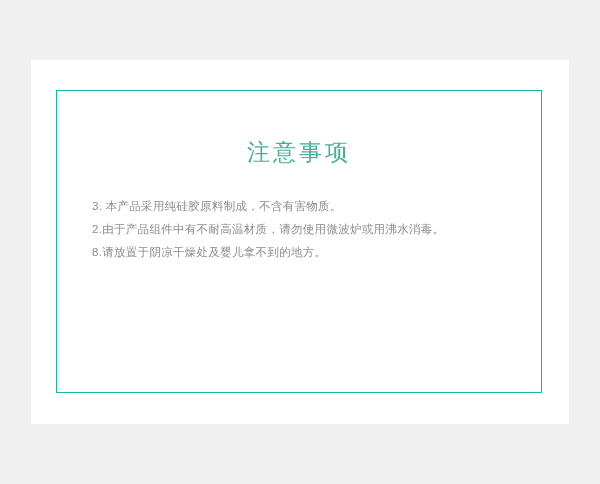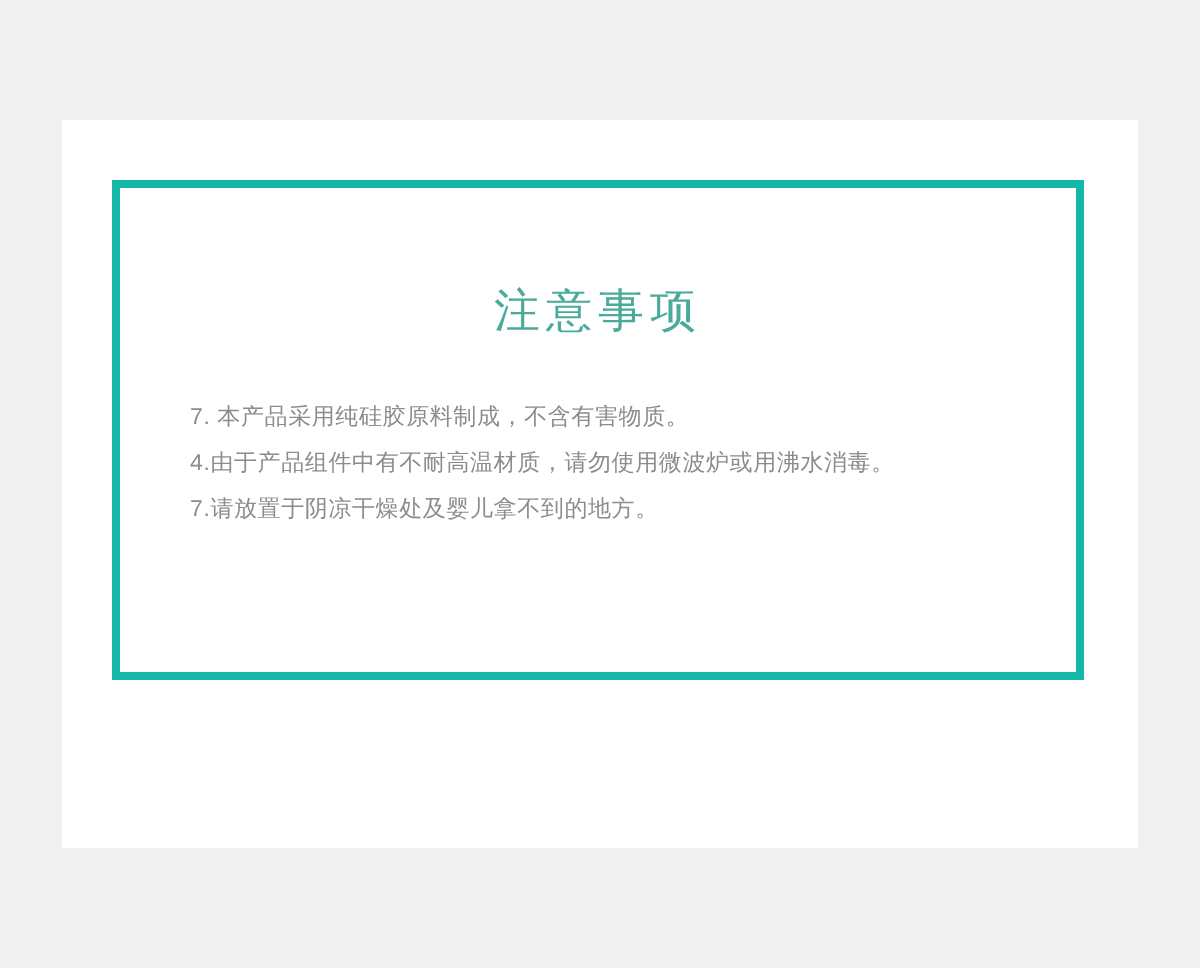"注意事项" .inner-panel { border: 4px solid #14b8a6 -> 1px solid #14b8a6; height: 250px -> 303px }
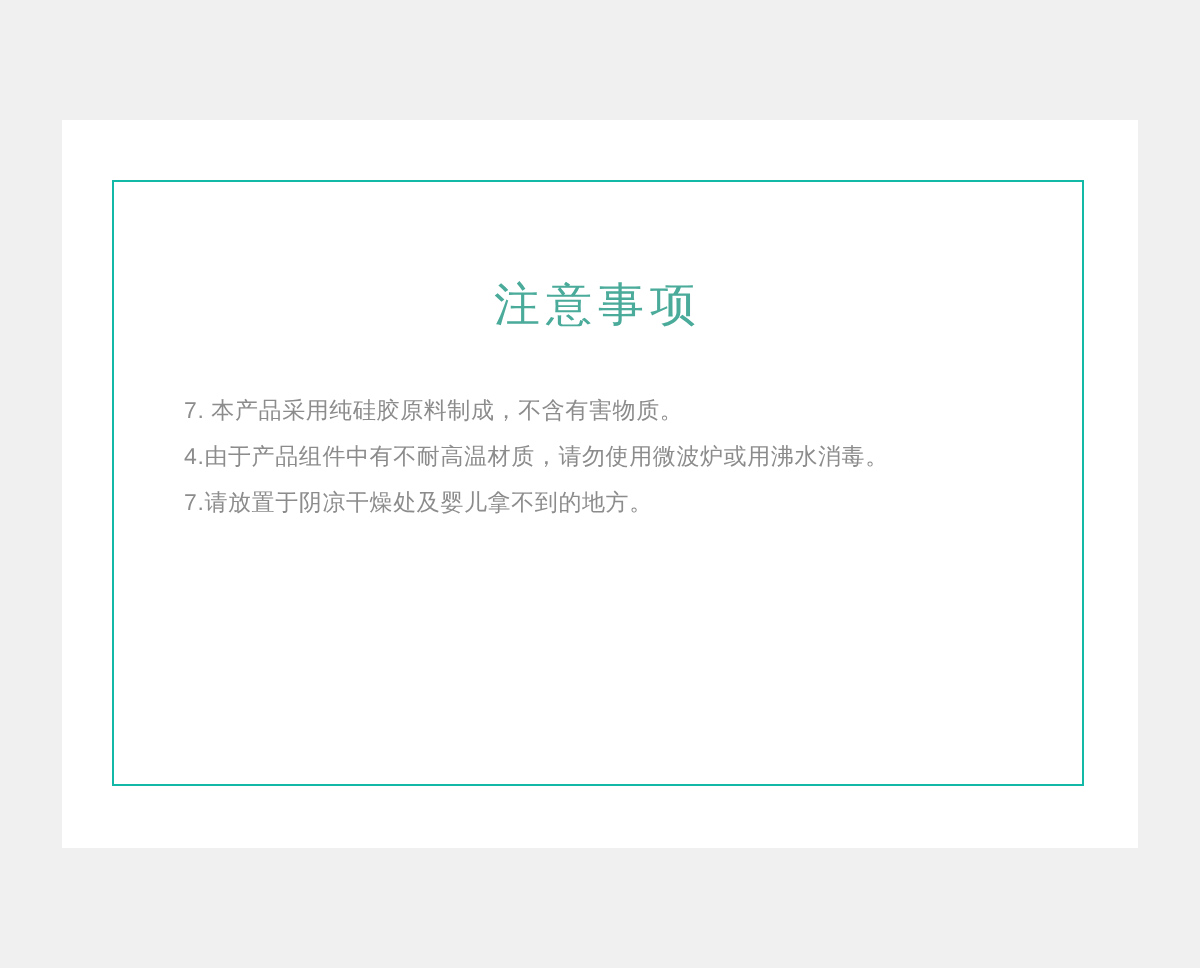"7. 本产品采用纯硅胶原料制成，不含有害物质。" li { text: 7 -> 3 }
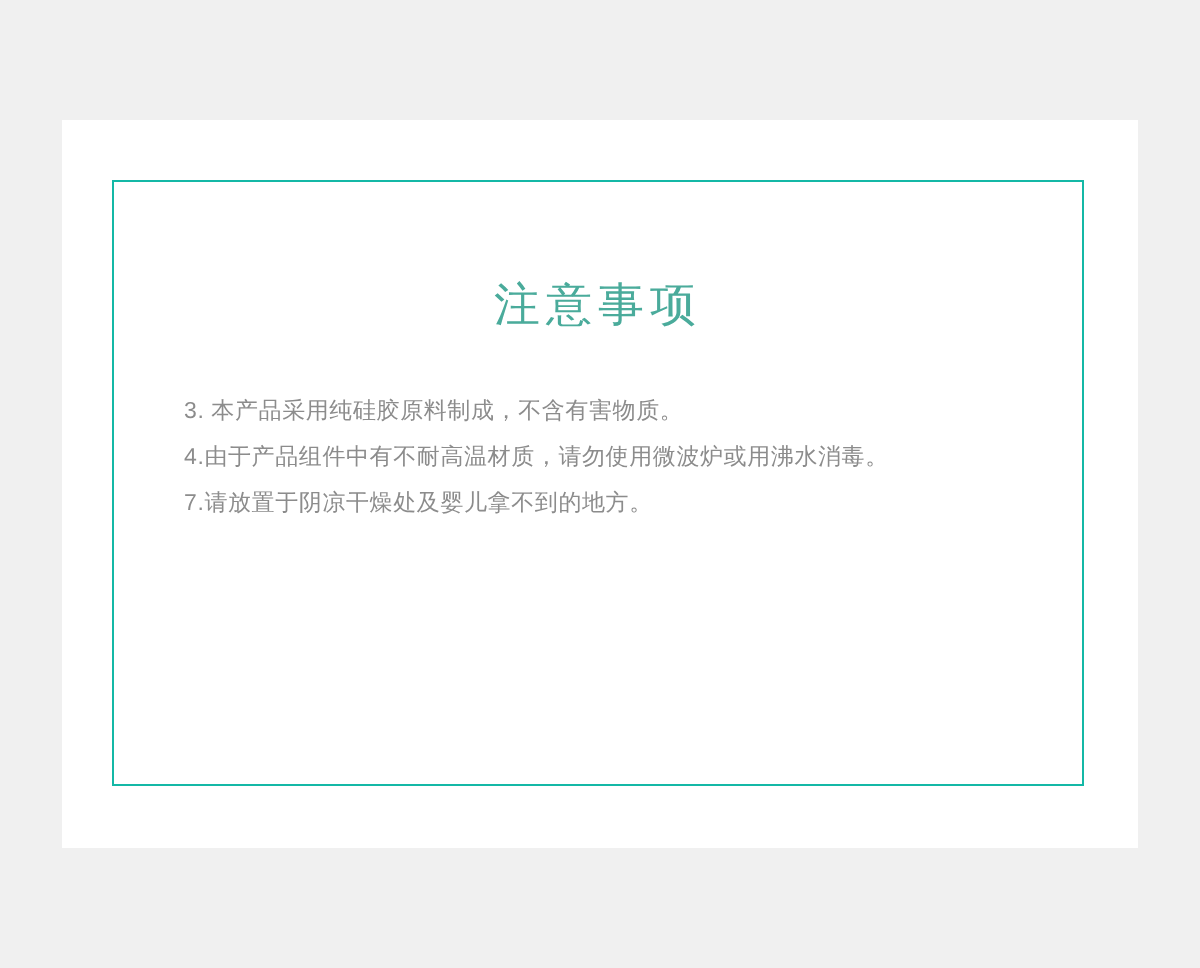"4.由于产品组件中有不耐高温材质，请勿使用微波炉或用沸水消毒。" li { text: 4 -> 2 }
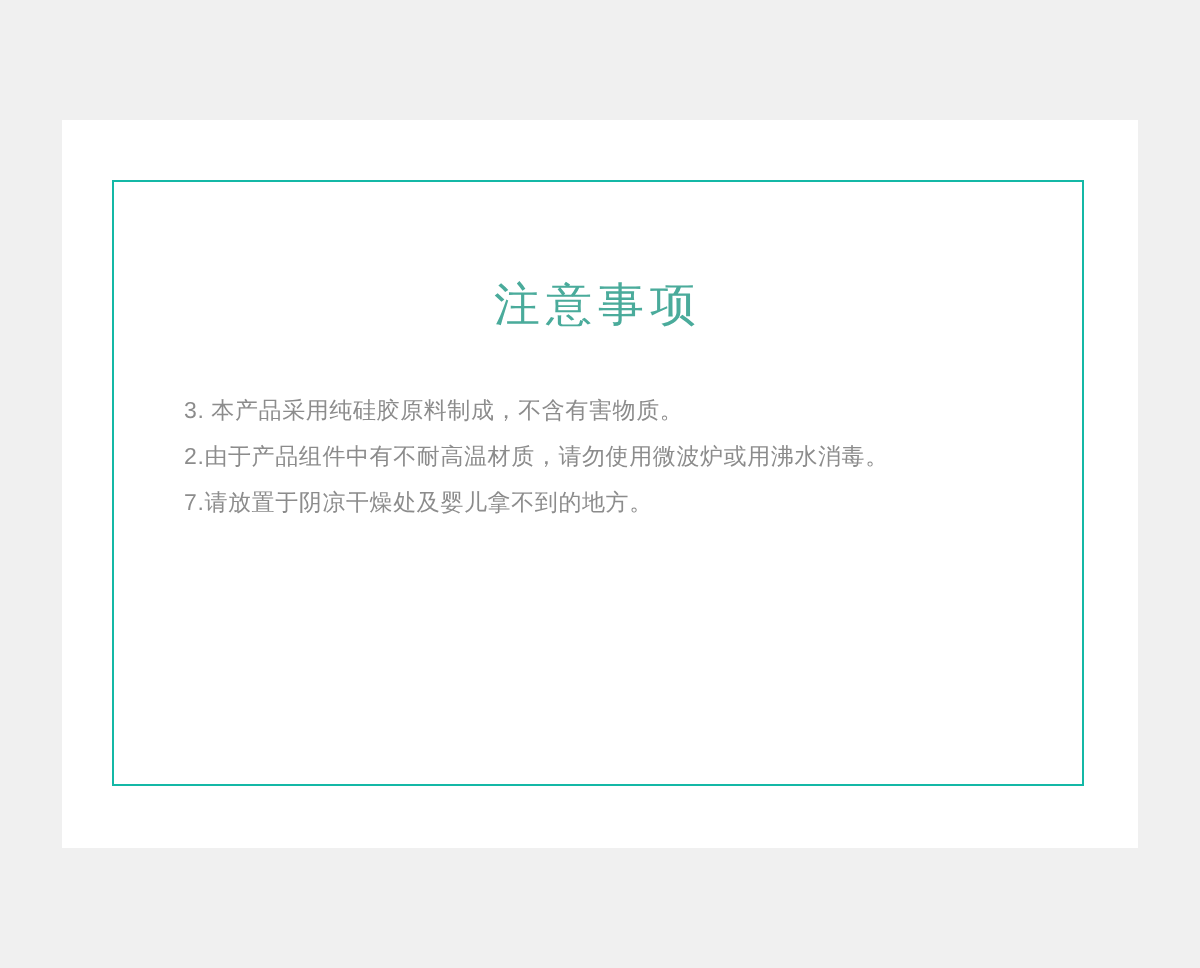"7.请放置于阴凉干燥处及婴儿拿不到的地方。" li { text: 7 -> 8 }
